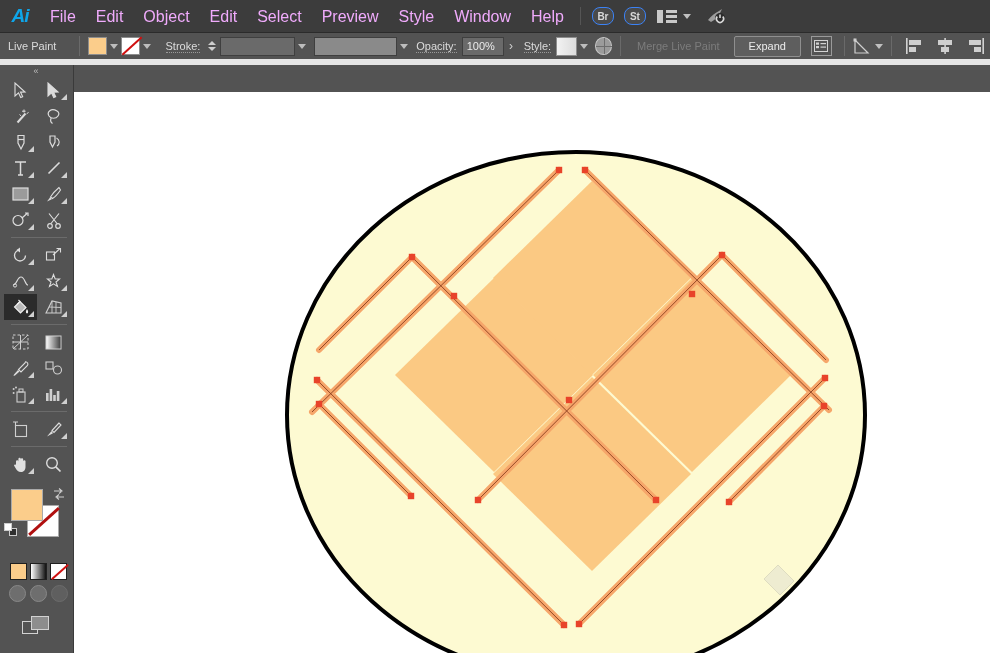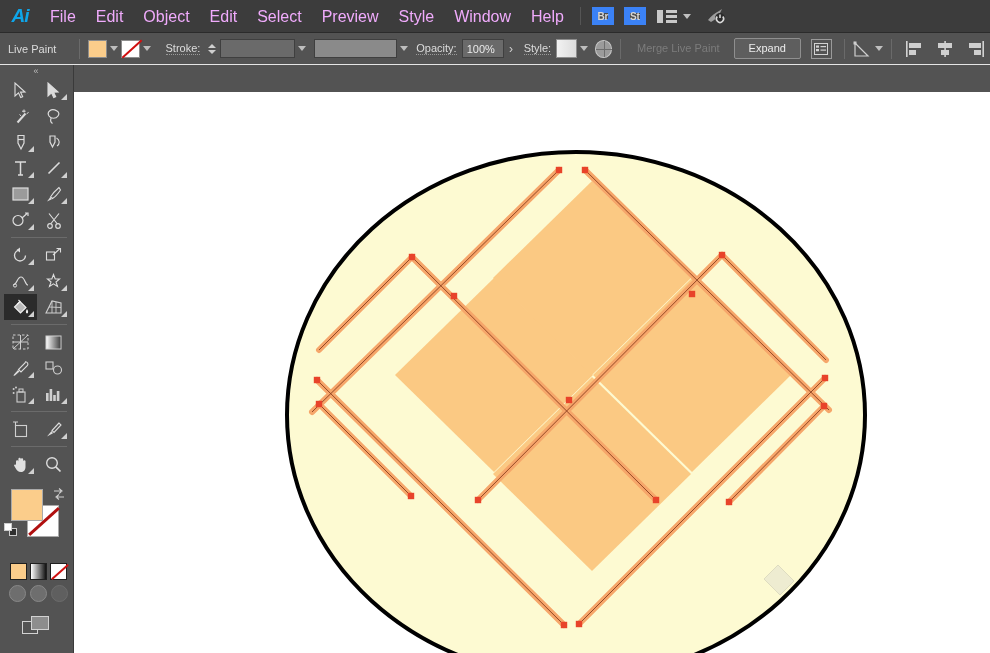"Br" .badge-btn { border: 6px solid #3b82f6 -> 1px solid #3b82f6; border-radius: 0 -> 8px }
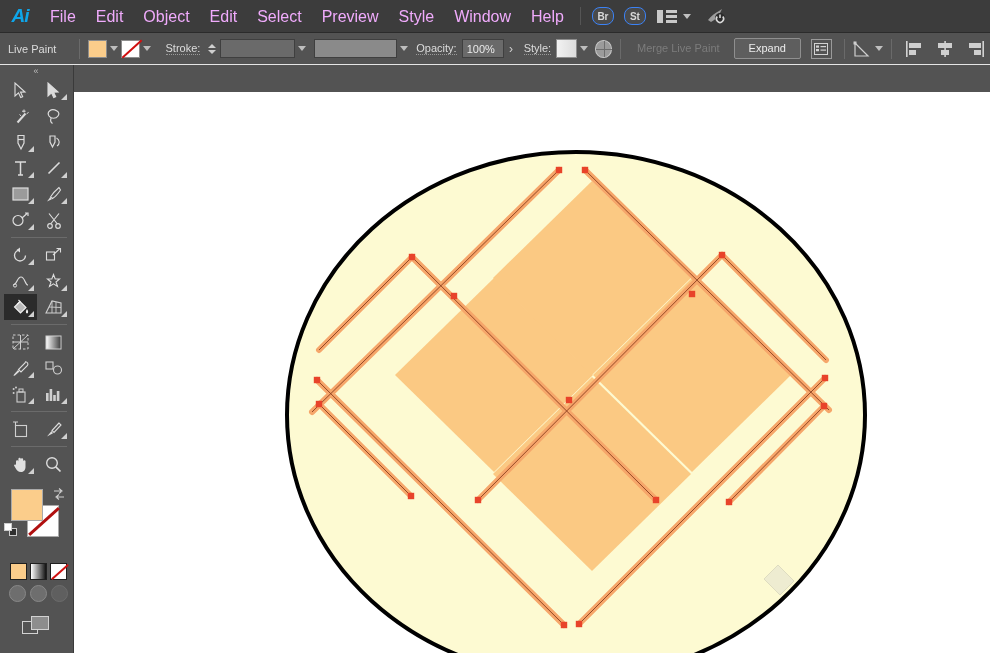"Live Paint" .controlbar { border-bottom: 1px solid #e5e5e5 -> 6px solid #e5e5e5 }
